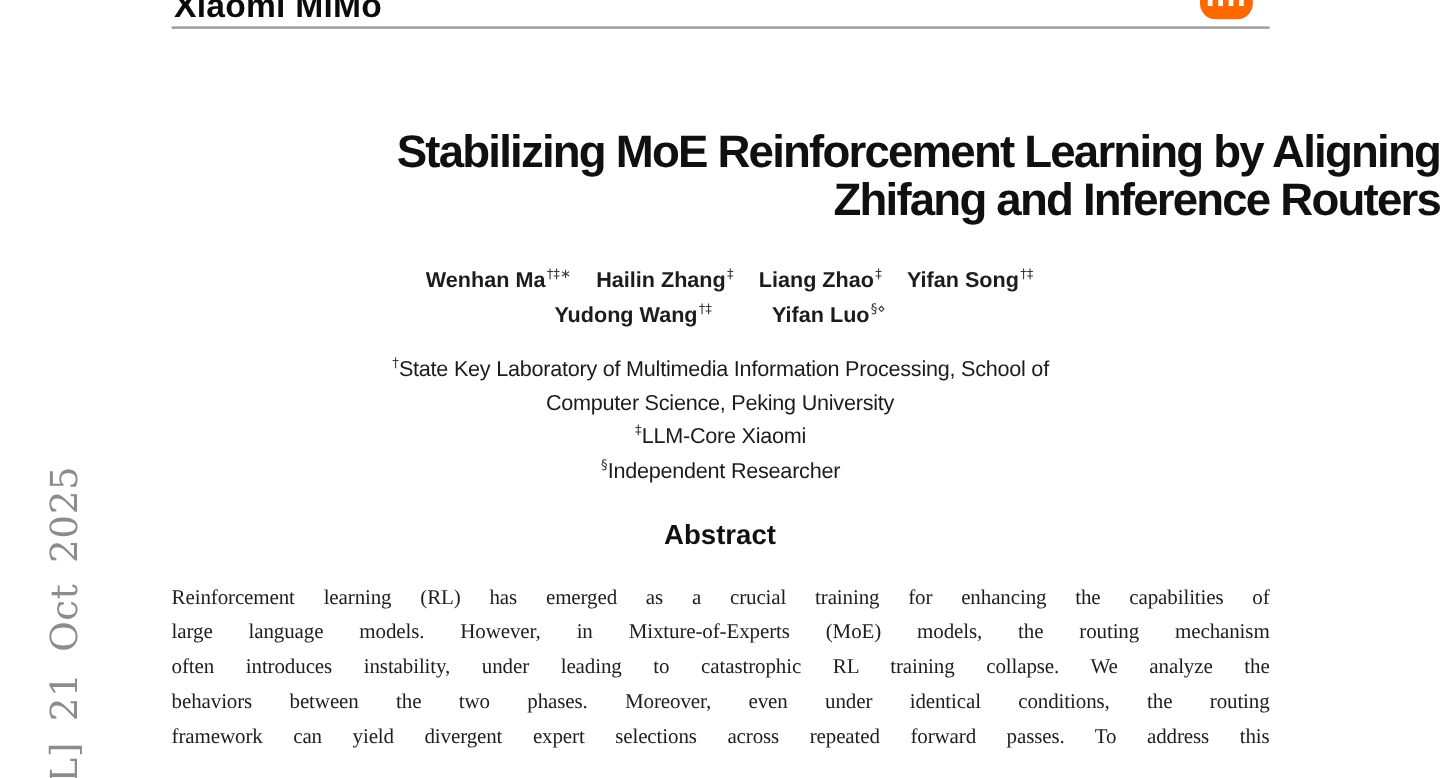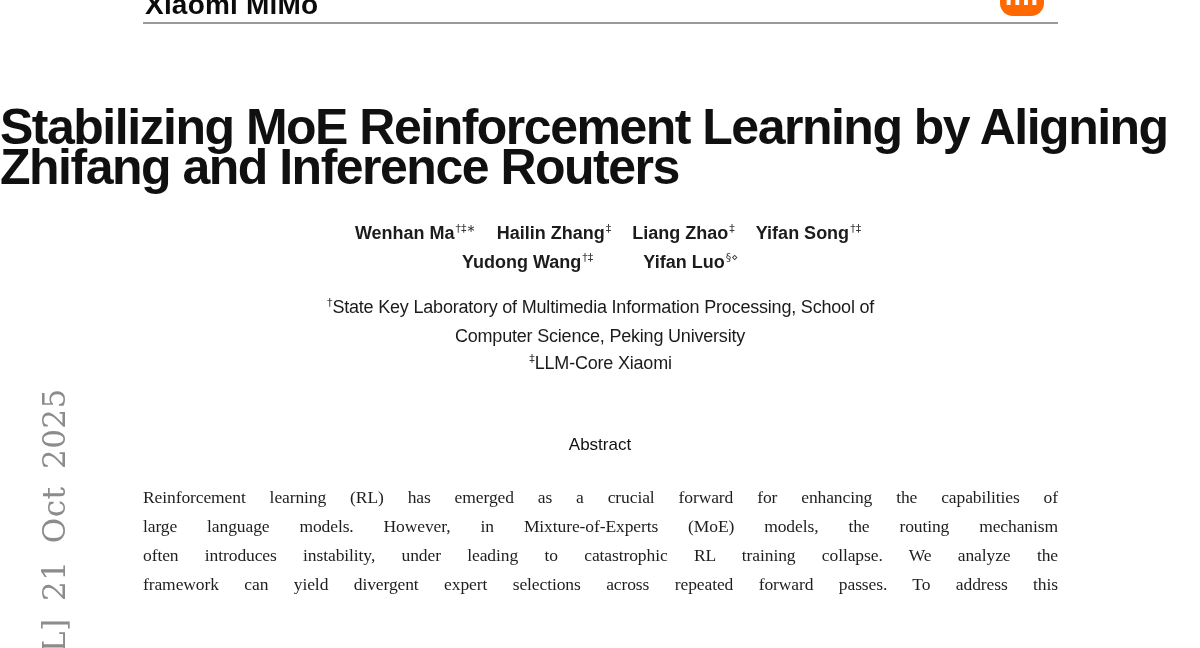"Stabilizing MoE Reinforcement Learning" .title { font-size: 50px -> 38px; text-align: left -> right }
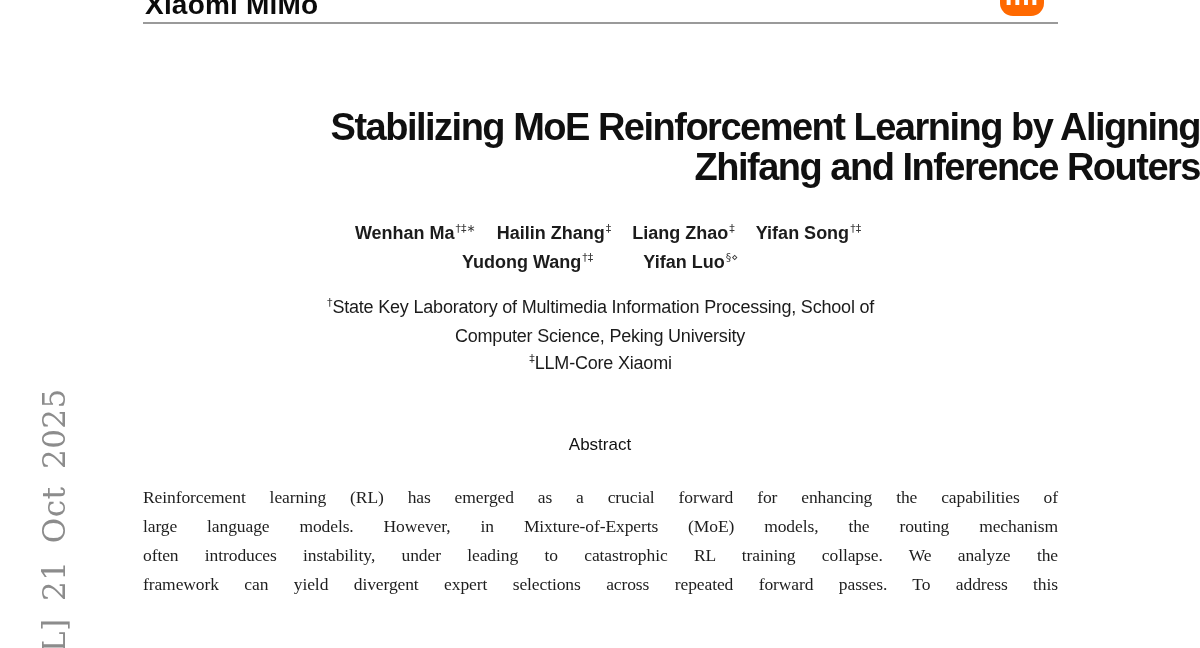"§Independent Researcher" div.affil-line { html: none -> <div><span>§</span><span>Independent Researcher</span></div> }
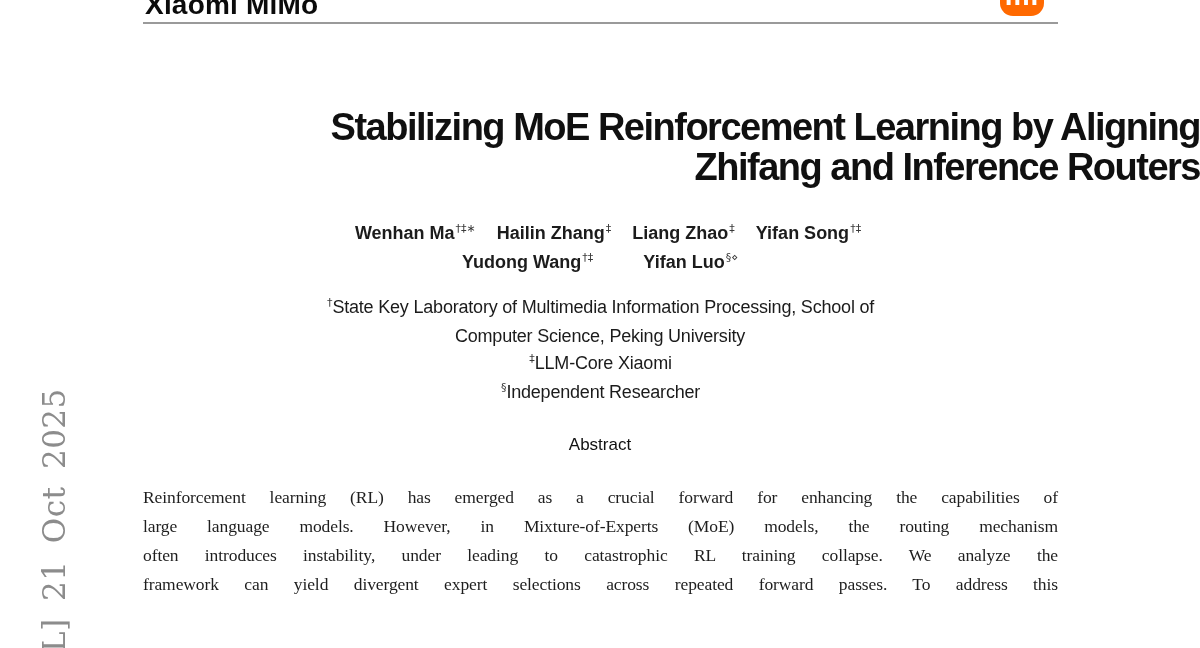"Abstract" .abs-head { font-size: 17px -> 23px; font-weight: 400 -> 700 }
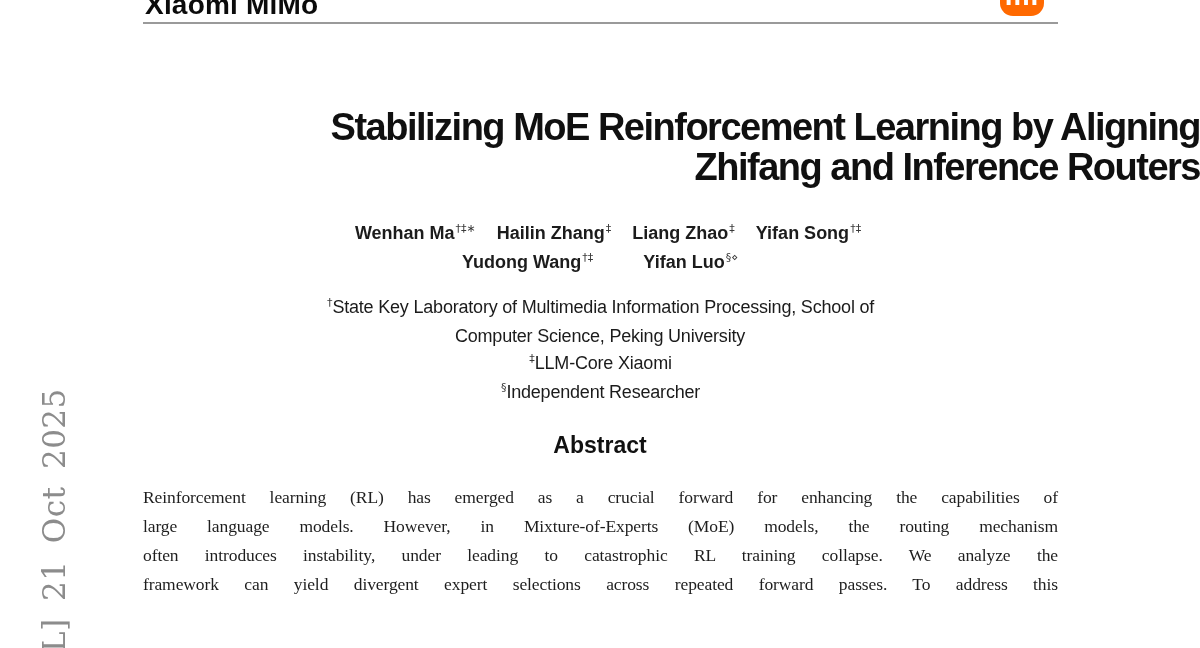"Reinforcement learning (RL) has emerged" div.abs-line { text: forward -> training }
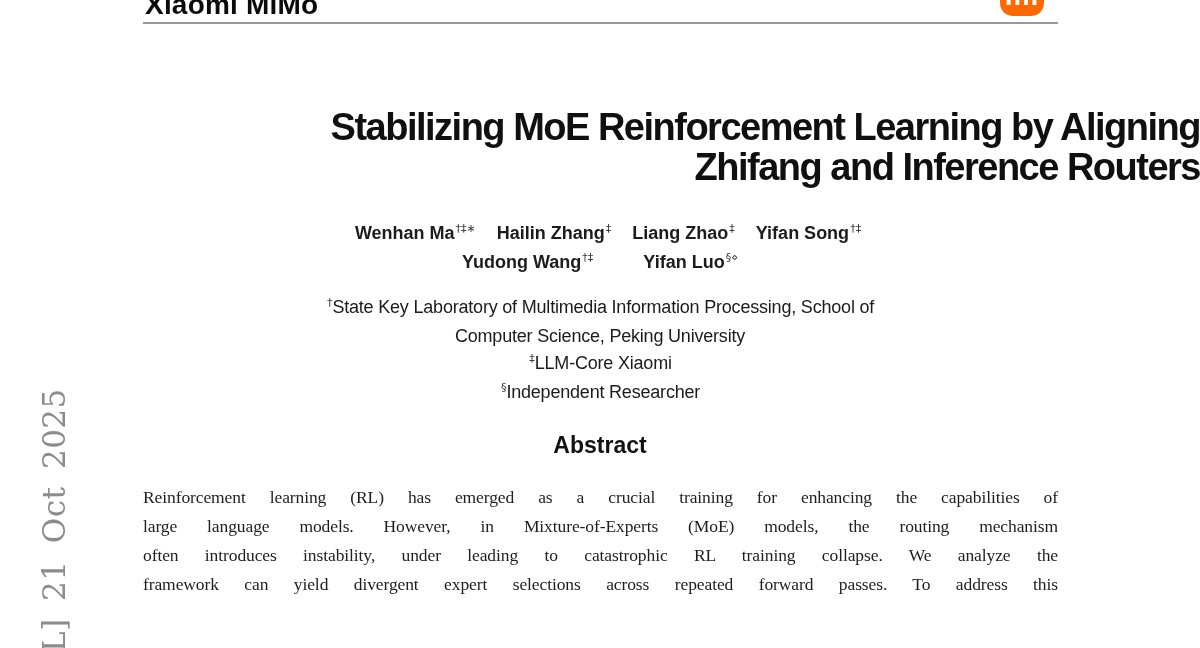"behaviors between the two phases." div.abs-line { html: none -> <div>behaviors between the two phases. Moreover, even under identical conditions, the routing</div> }
